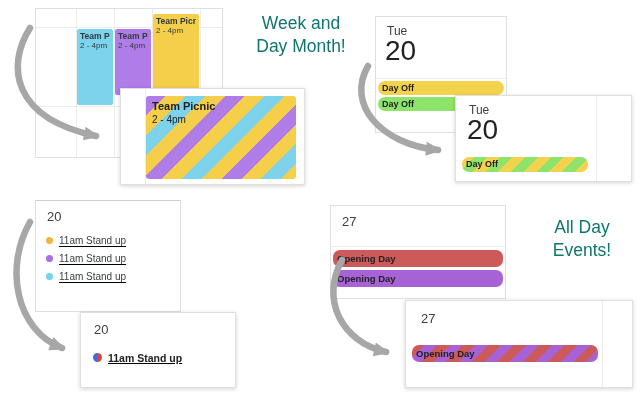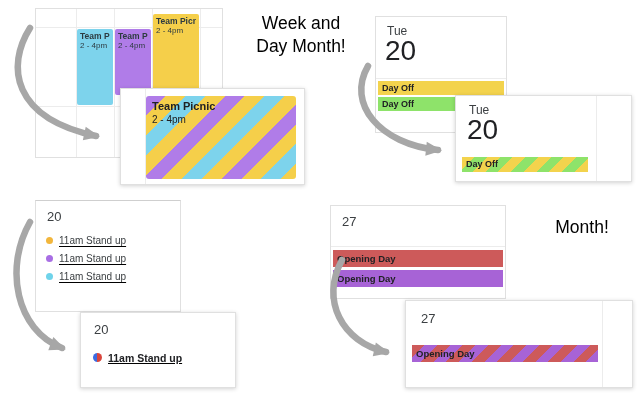"Week and" .caption { color: #000000 -> #0f766e }
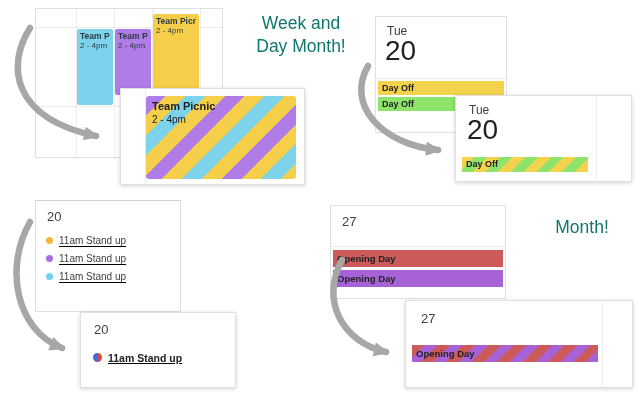"Day Off" .bar { border-radius: 0 -> 7px }
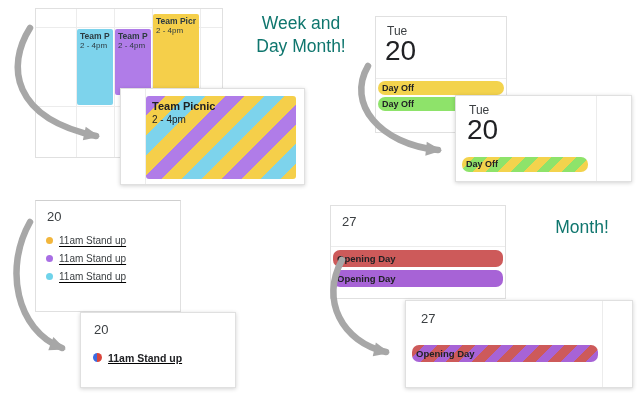"All Day" div { html: none -> <div>All Day</div> }
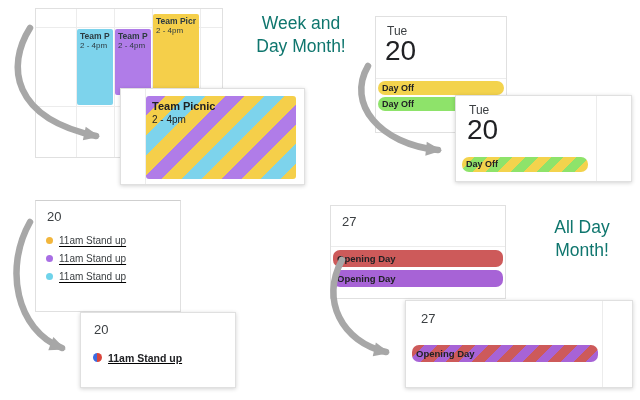"Month!" div { text: Month -> Events }
